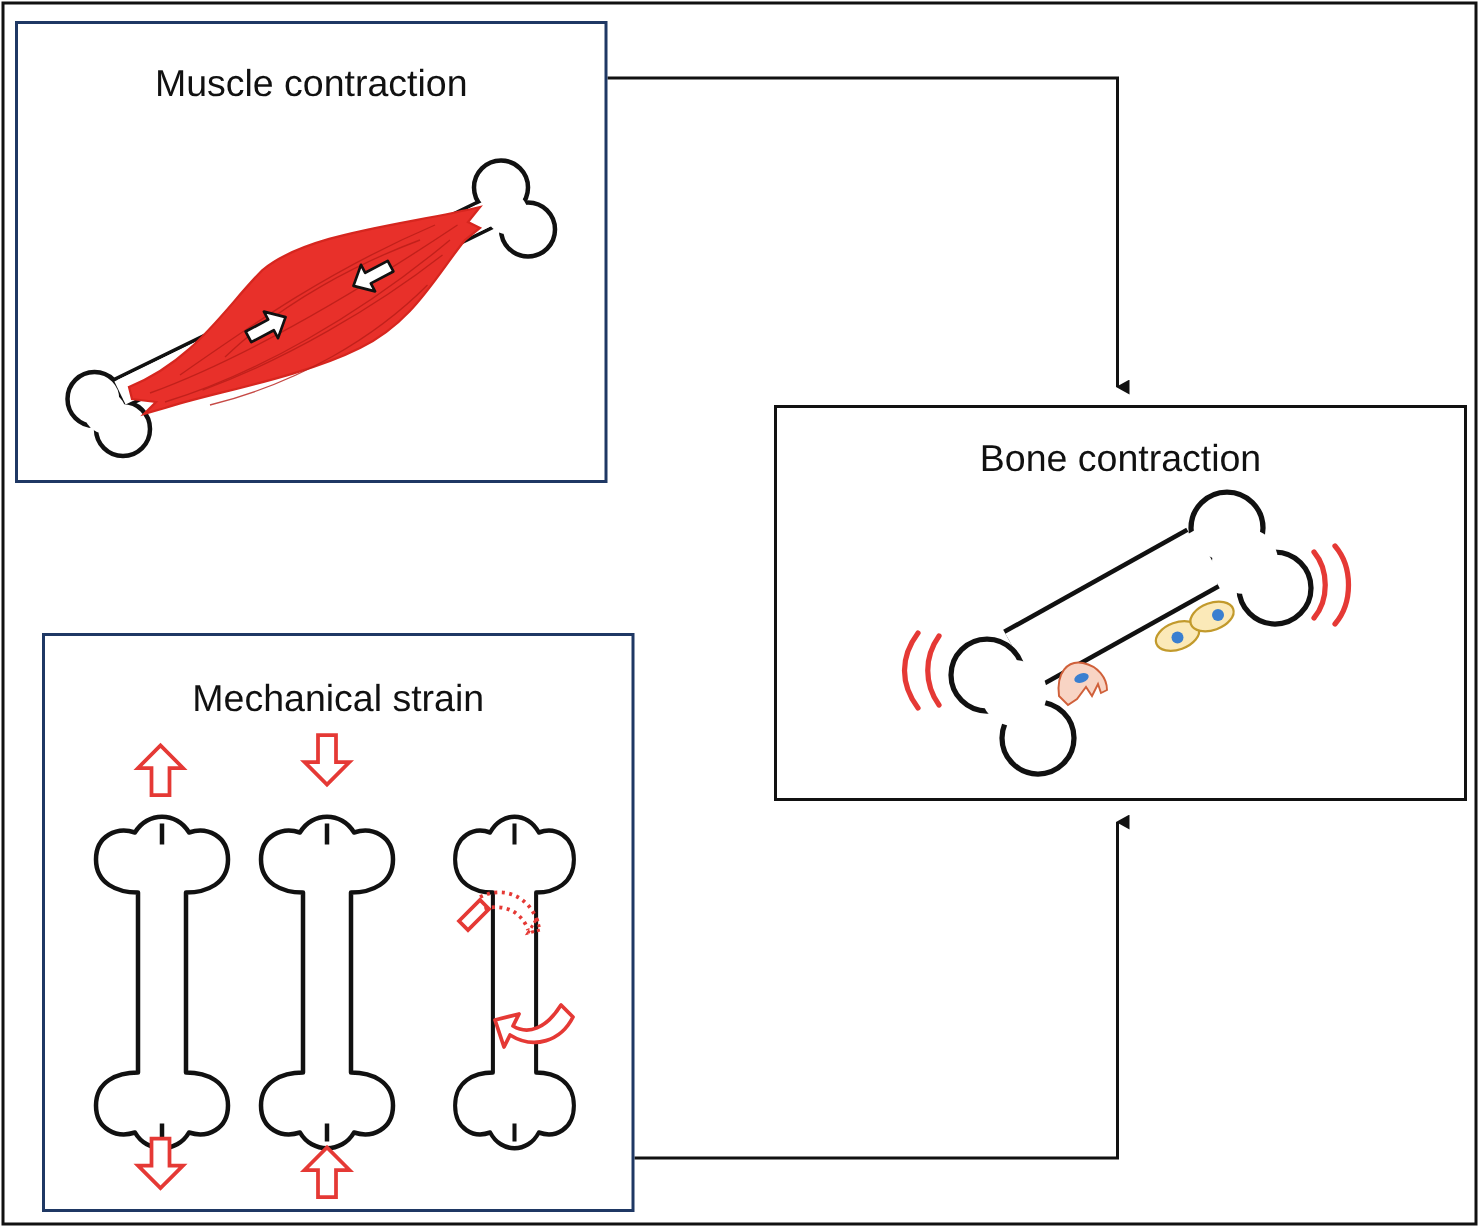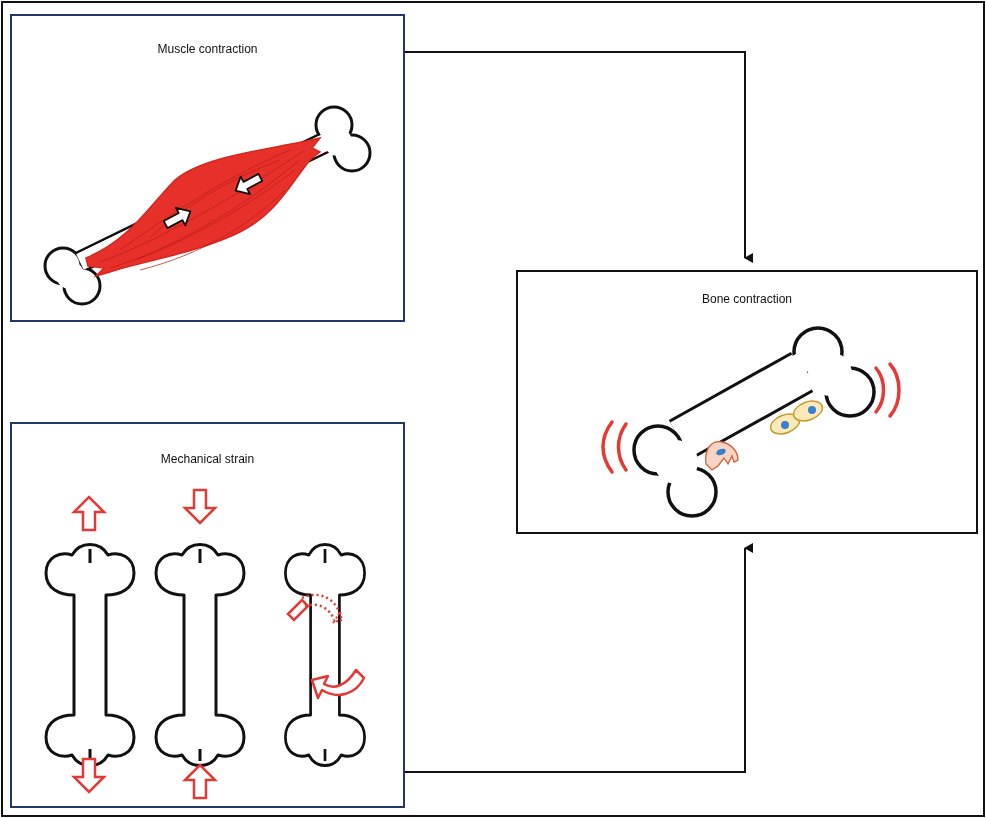"Muscle contraction" .panel-title { font-size: 12px -> 25px }
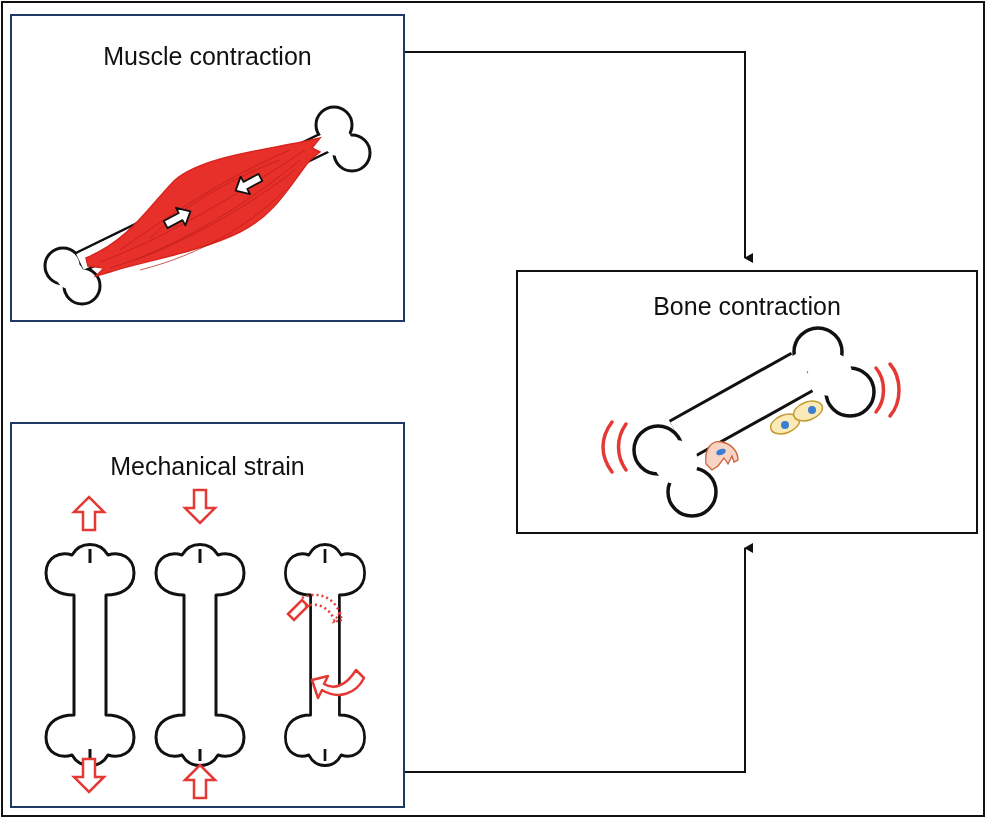"Mechanical strain" div.panel { left: 10px -> 28px }
